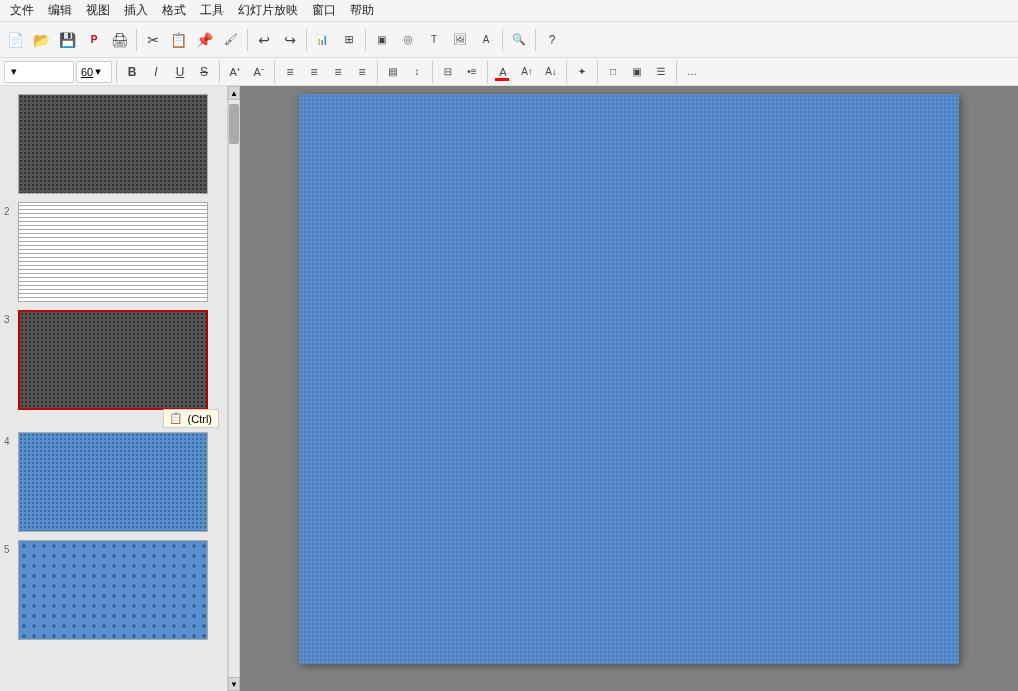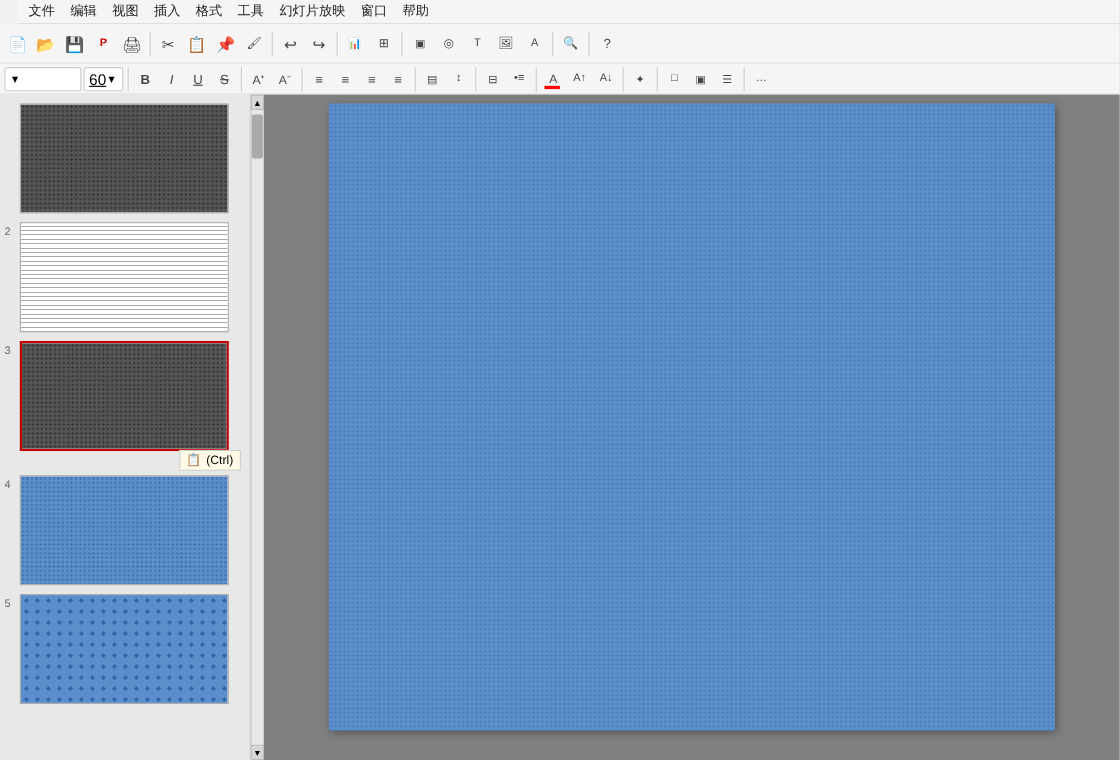"文件" .menu-bar { margin-left: 16px -> none }
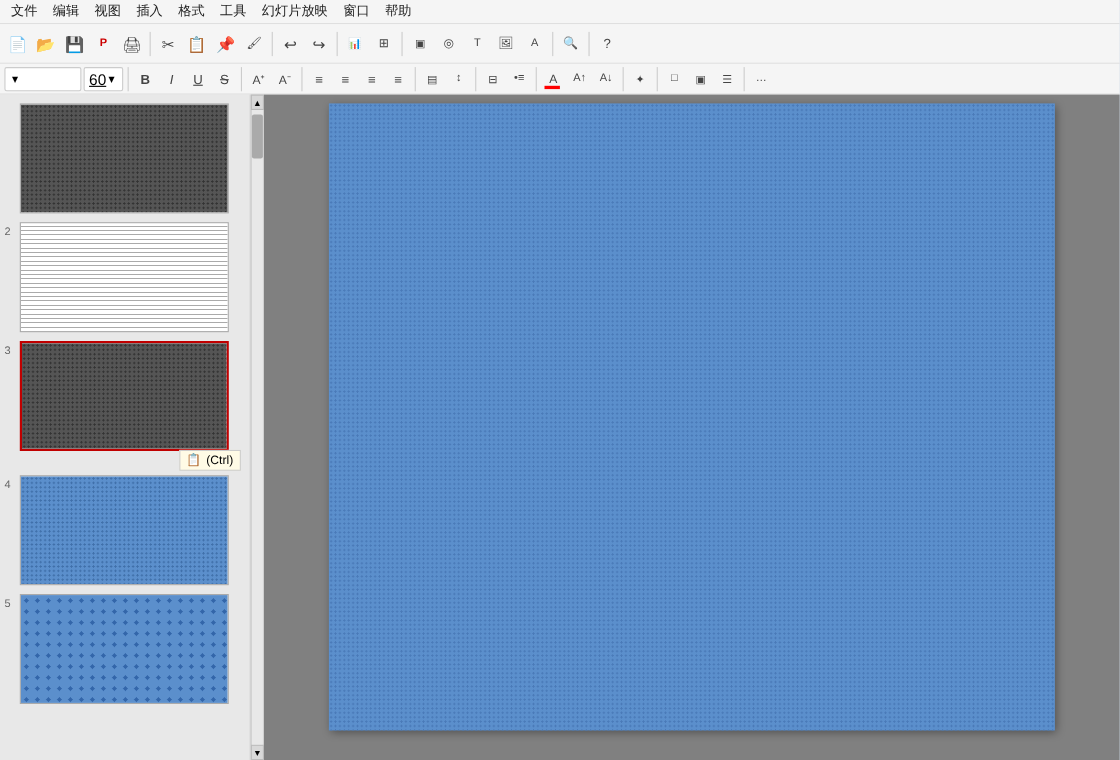"60" span { font-size: 14px -> 11px }
